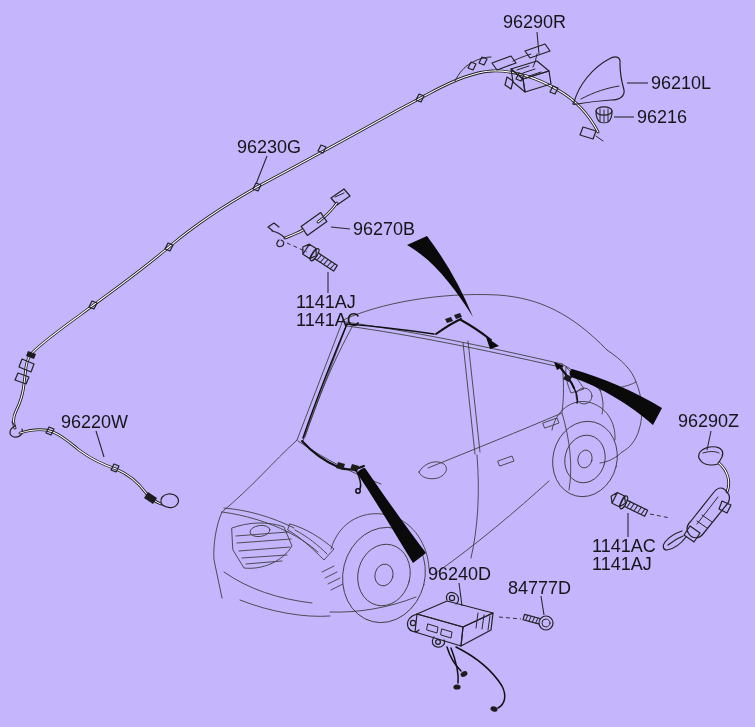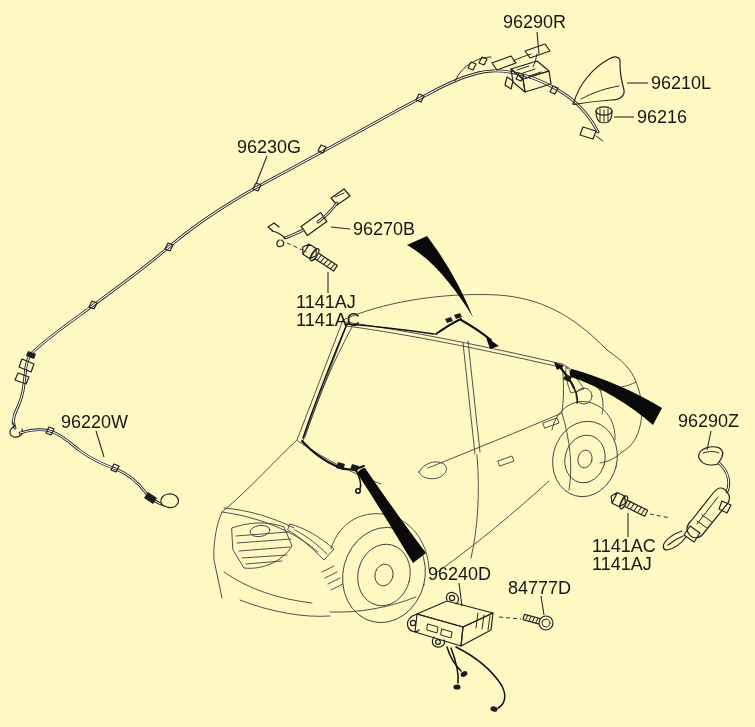"96290R" .stage { background: #fef9c3 -> #c4b5fd }
